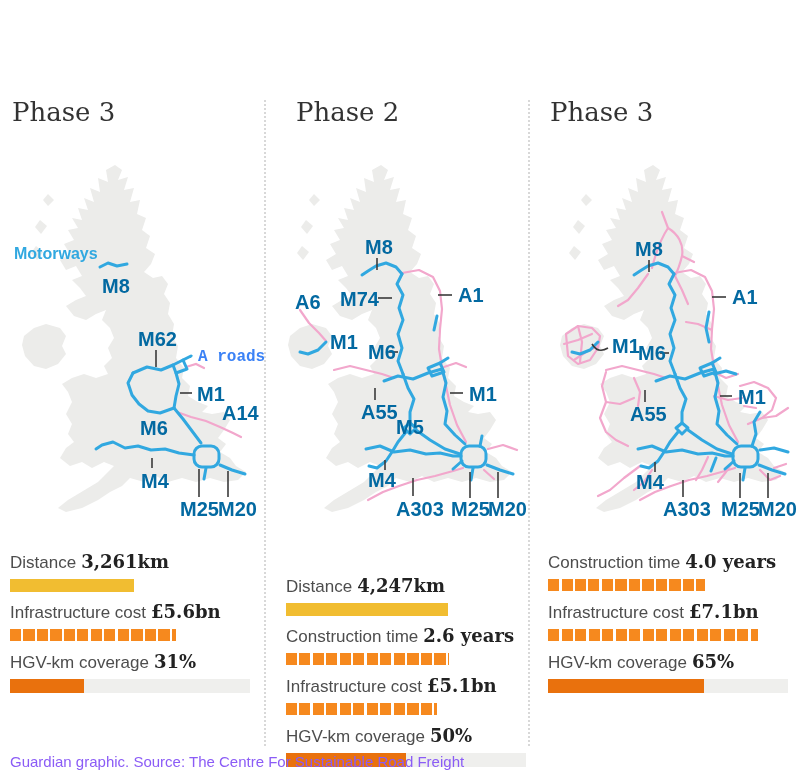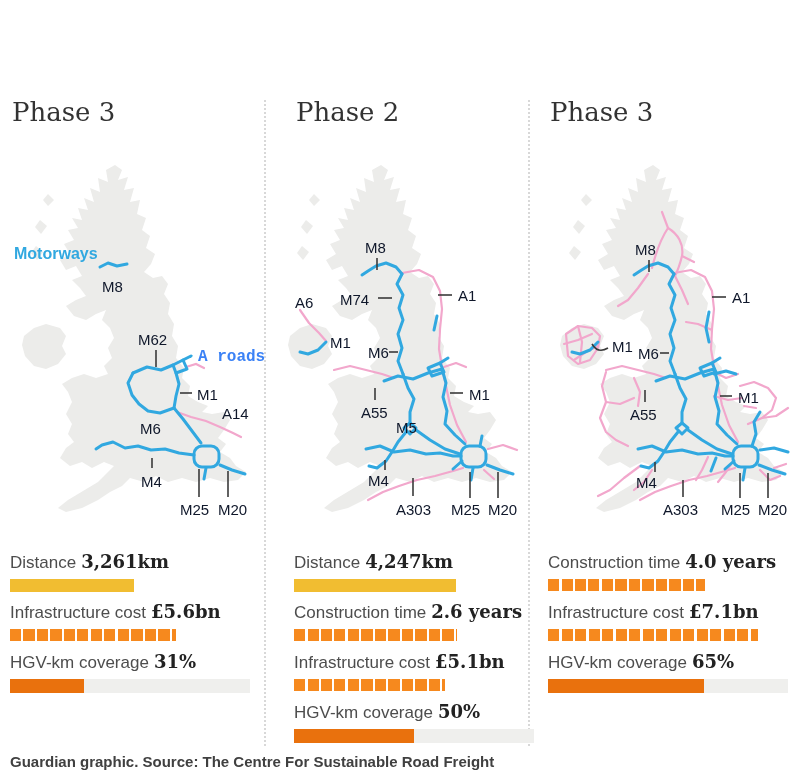"M8" .rlabel { color: #0f172a -> #0369a1; font-size: 15px -> 20px; font-weight: 400 -> 700 }
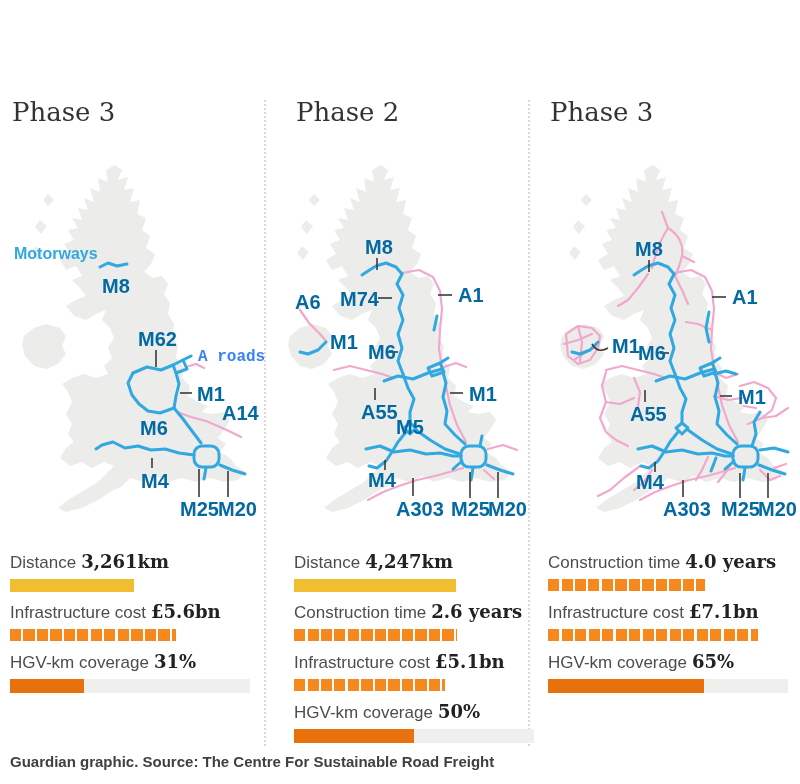"Distance 4,247km" .col2 .stats { left: 18px -> 10px; margin-top: none -> 24px }
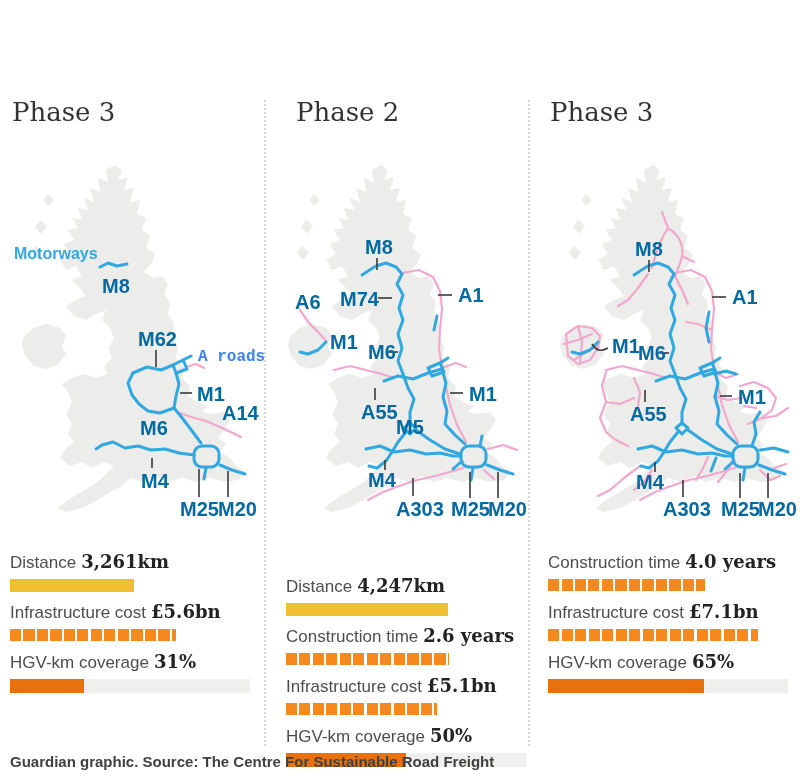"Guardian graphic. Source: The Centre" .footer { color: #404040 -> #8b5cf6; font-weight: bold -> none }
